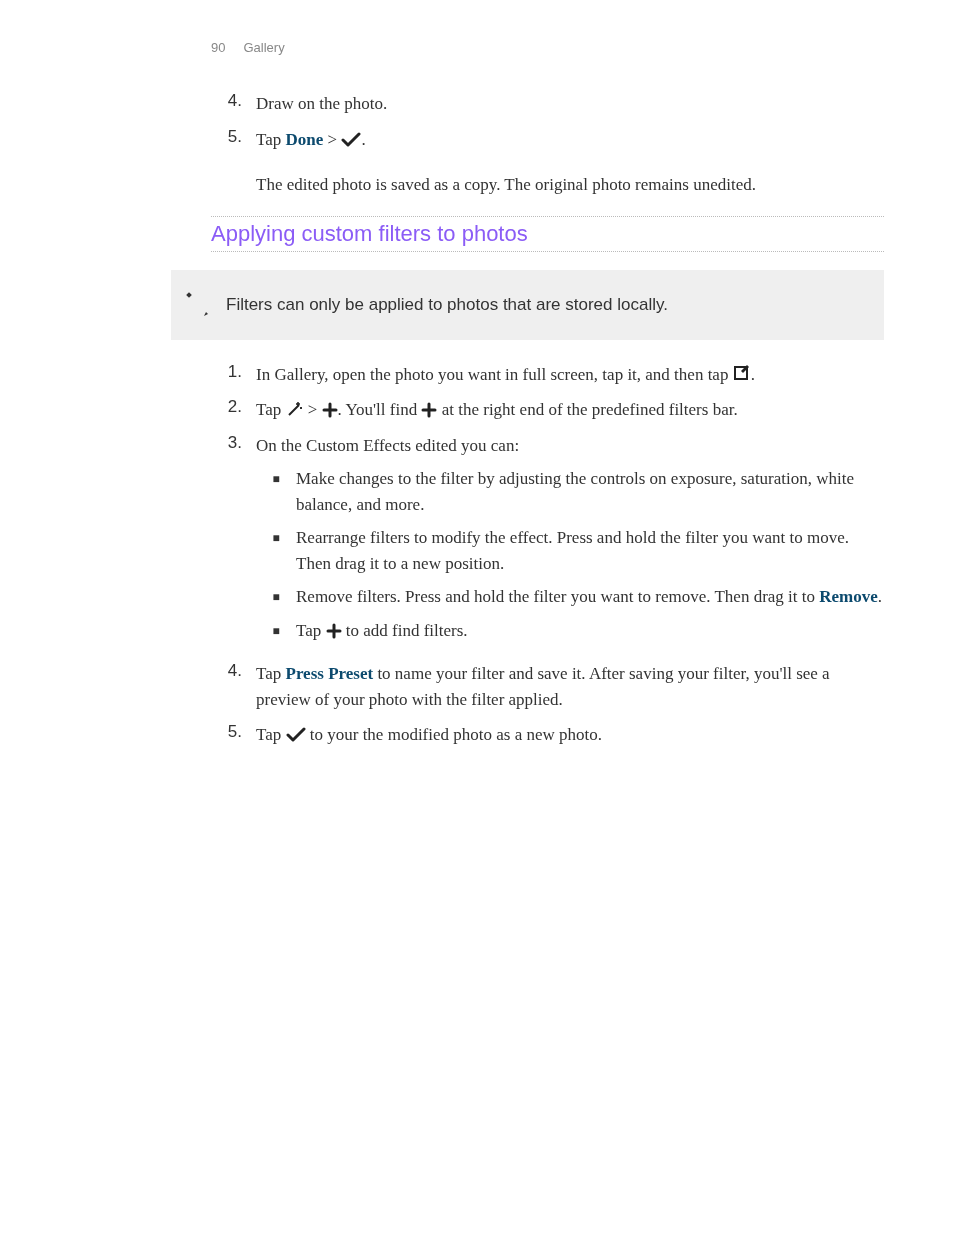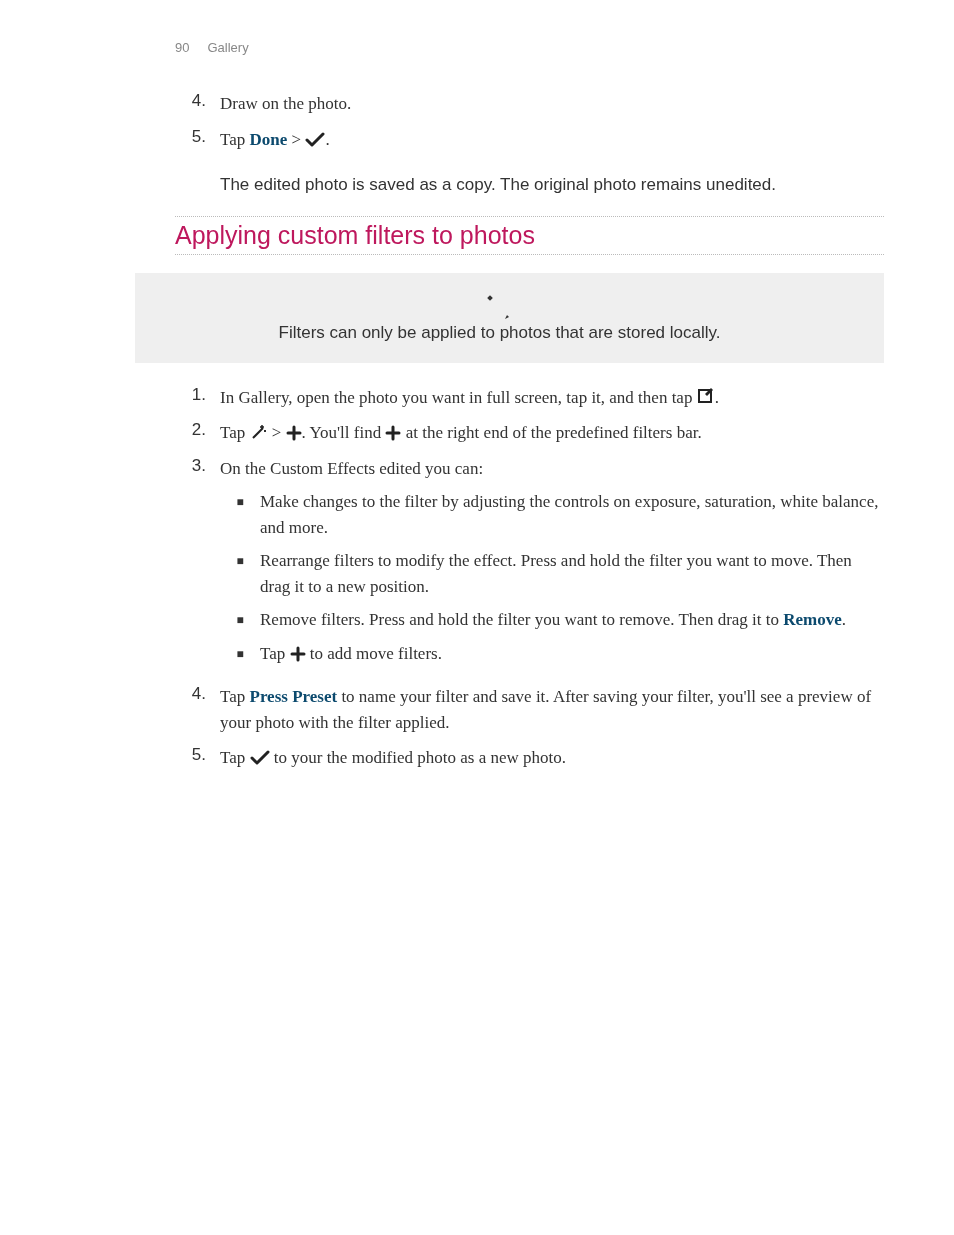"90" .page { margin-left: none -> 36px }
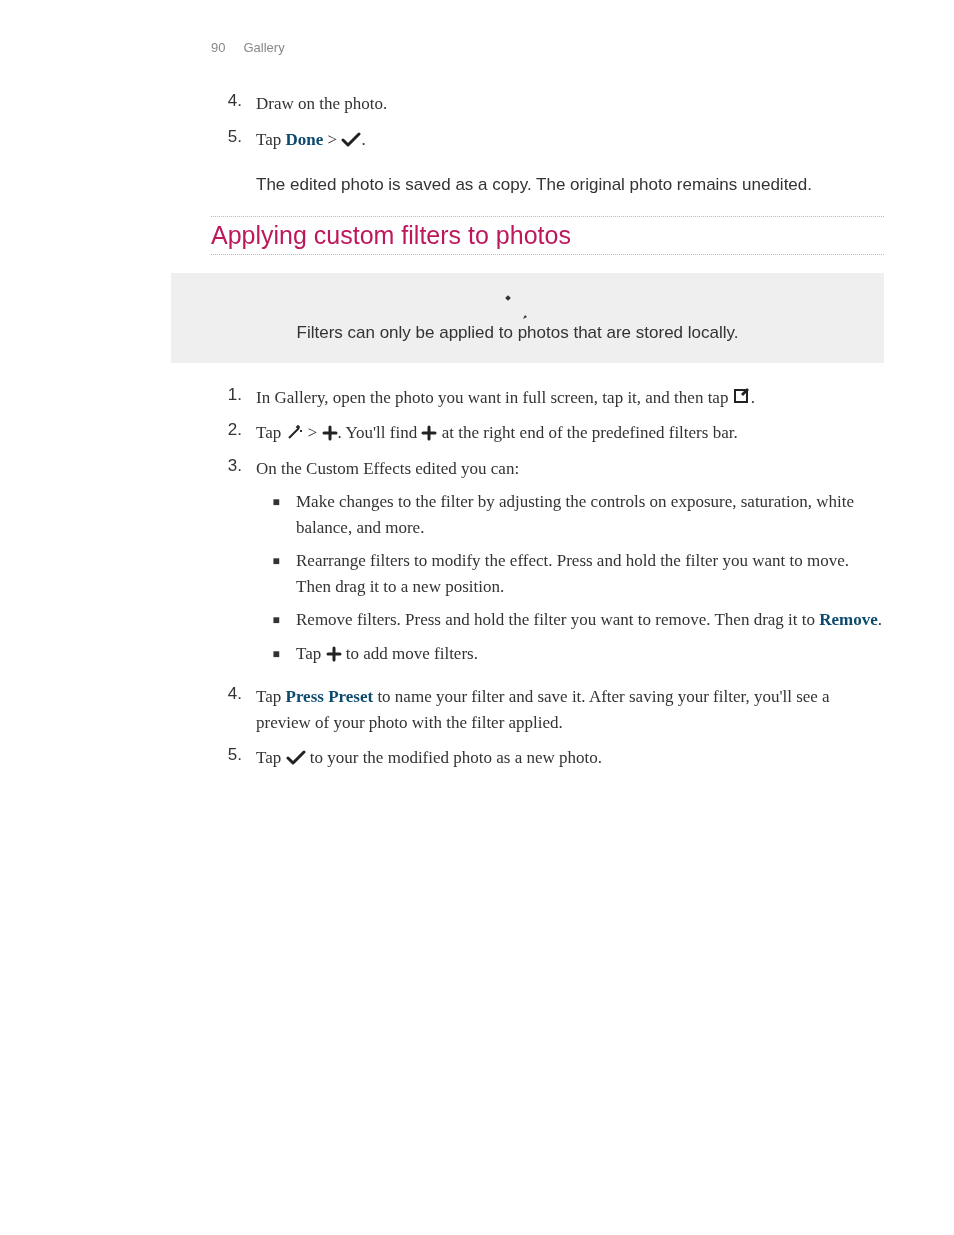"The edited photo is saved" .subtext { font-family: none -> Liberation Serif, serif }
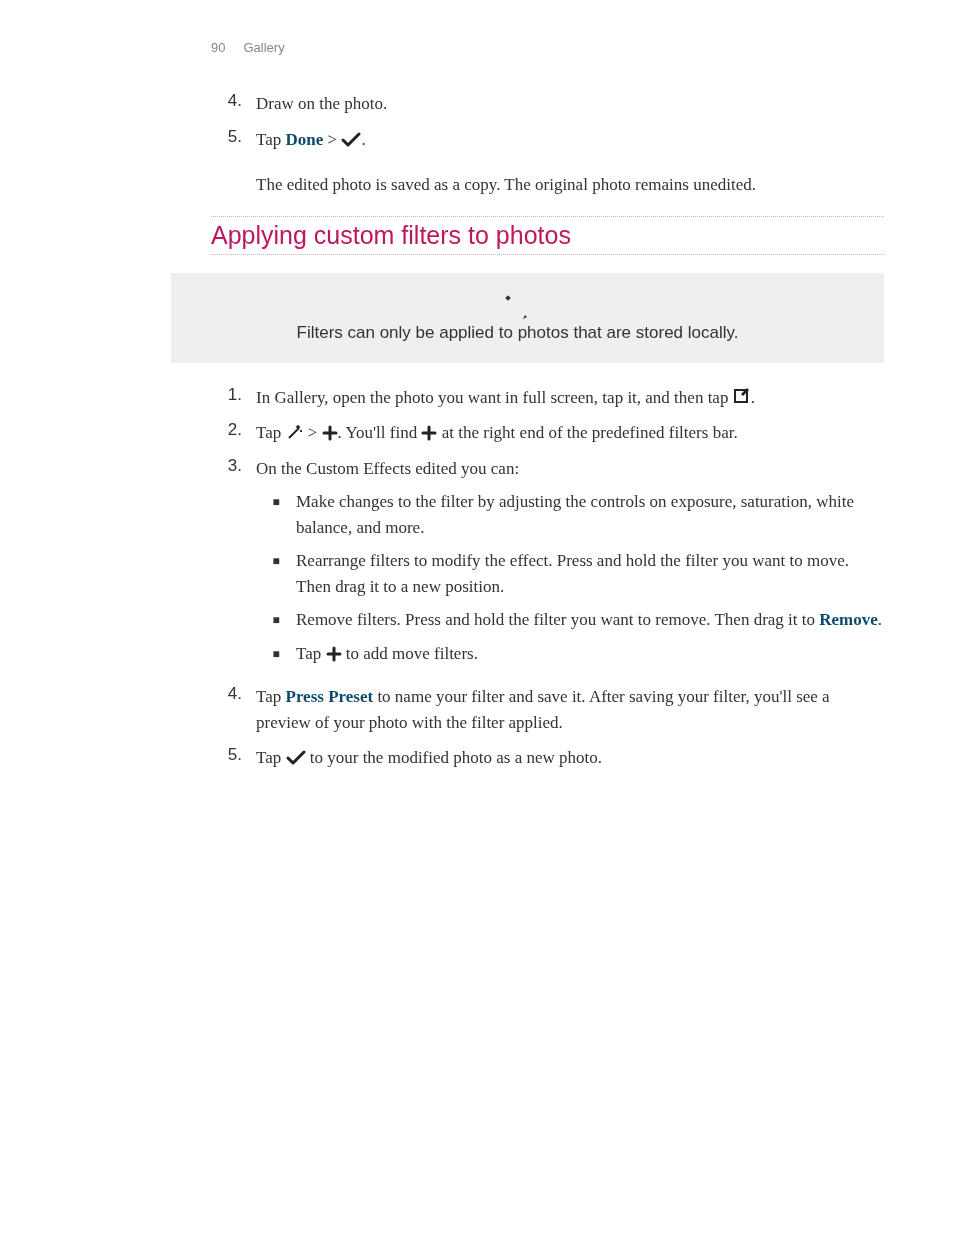"Applying custom filters to photos" .section-title { color: #be185d -> #8b5cf6; font-size: 25px -> 22px }
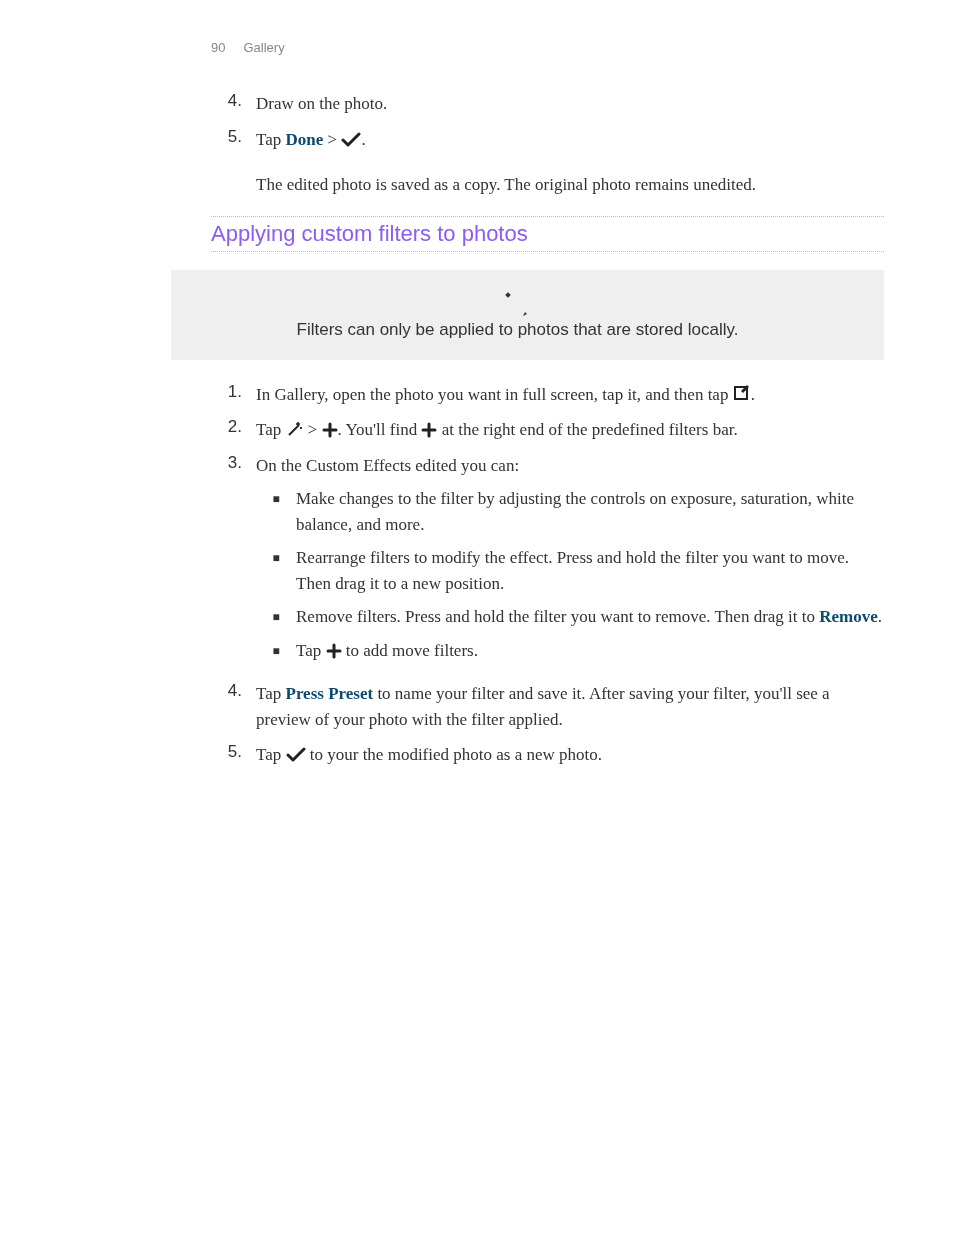"Filters can only be applied" .notebox { flex-direction: column -> none }
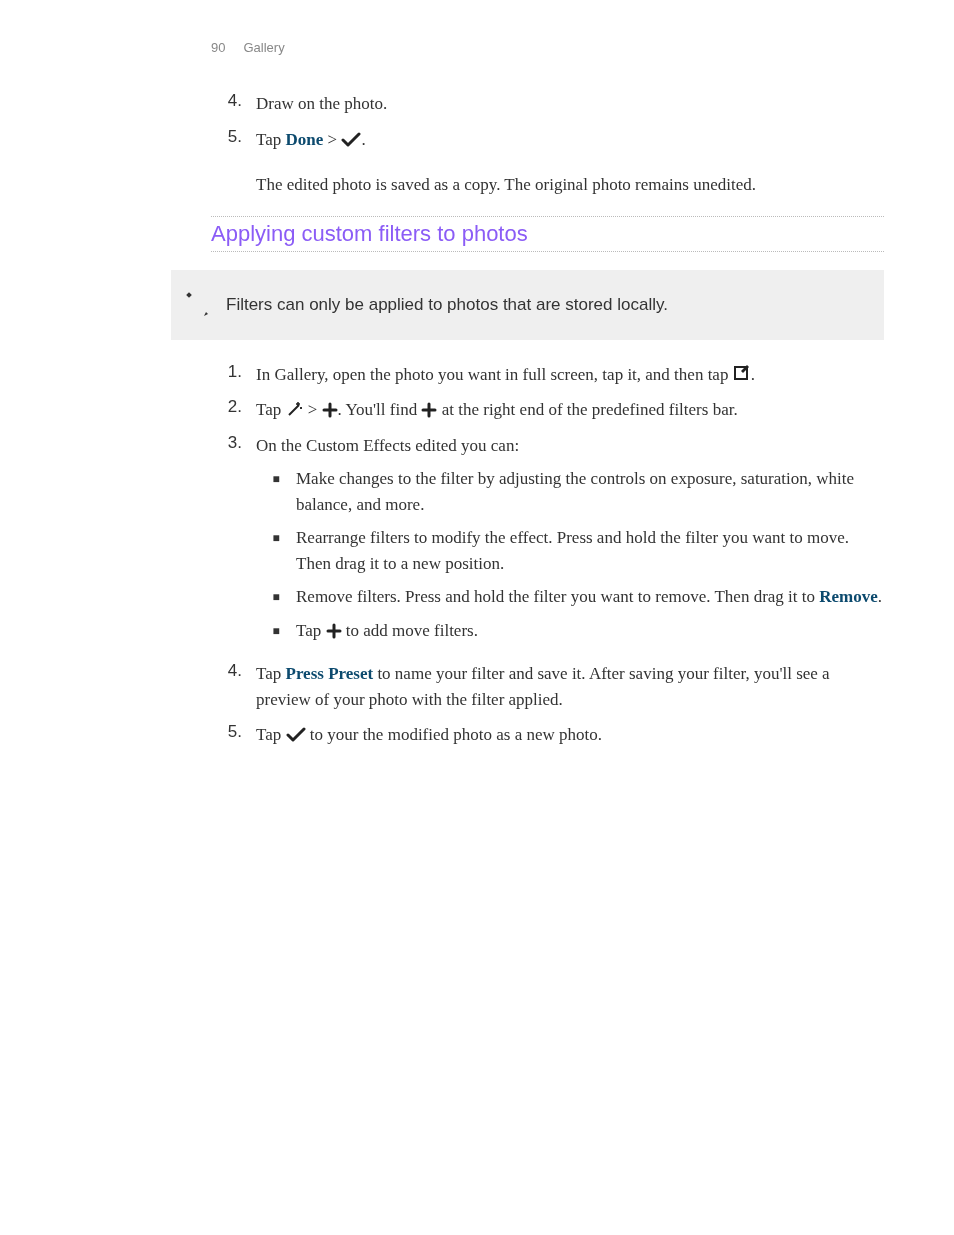"to add move filters." span { text: move -> find }
